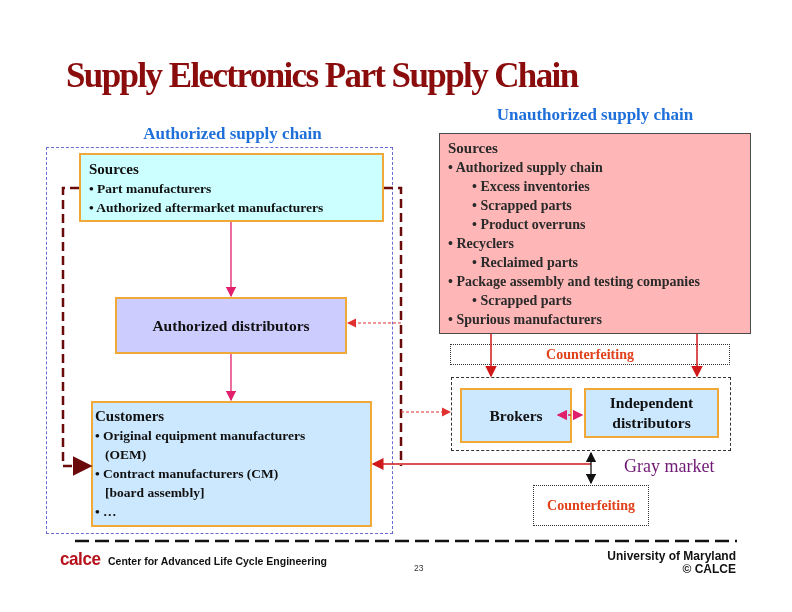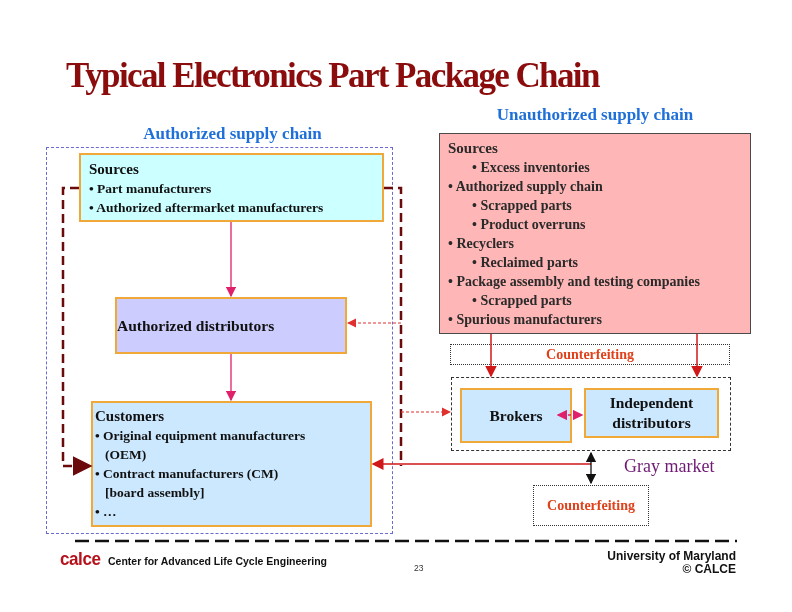"Typical Electronics Part Package Chain" div.abs { text: Typical Electronics Part Package -> Supply Electronics Part Supply }
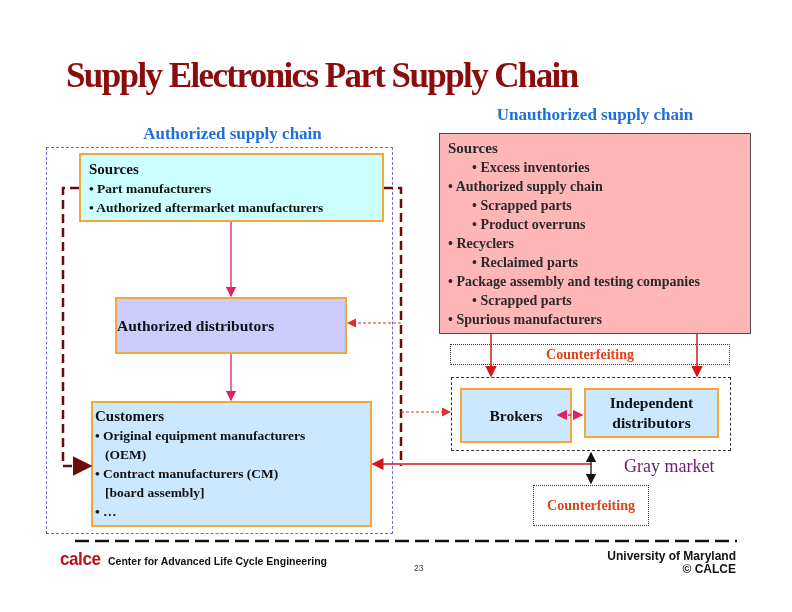"• Excess inventories" div.bitem { order: before "• Authorized supply chain" -> after "• Authorized supply chain" }
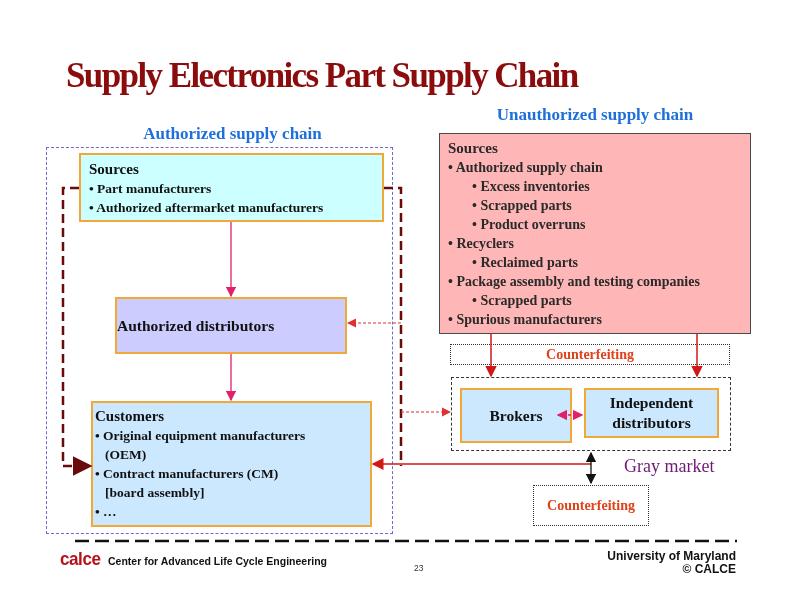"Authorized distributors" #distributors-box { justify-content: none -> center }
